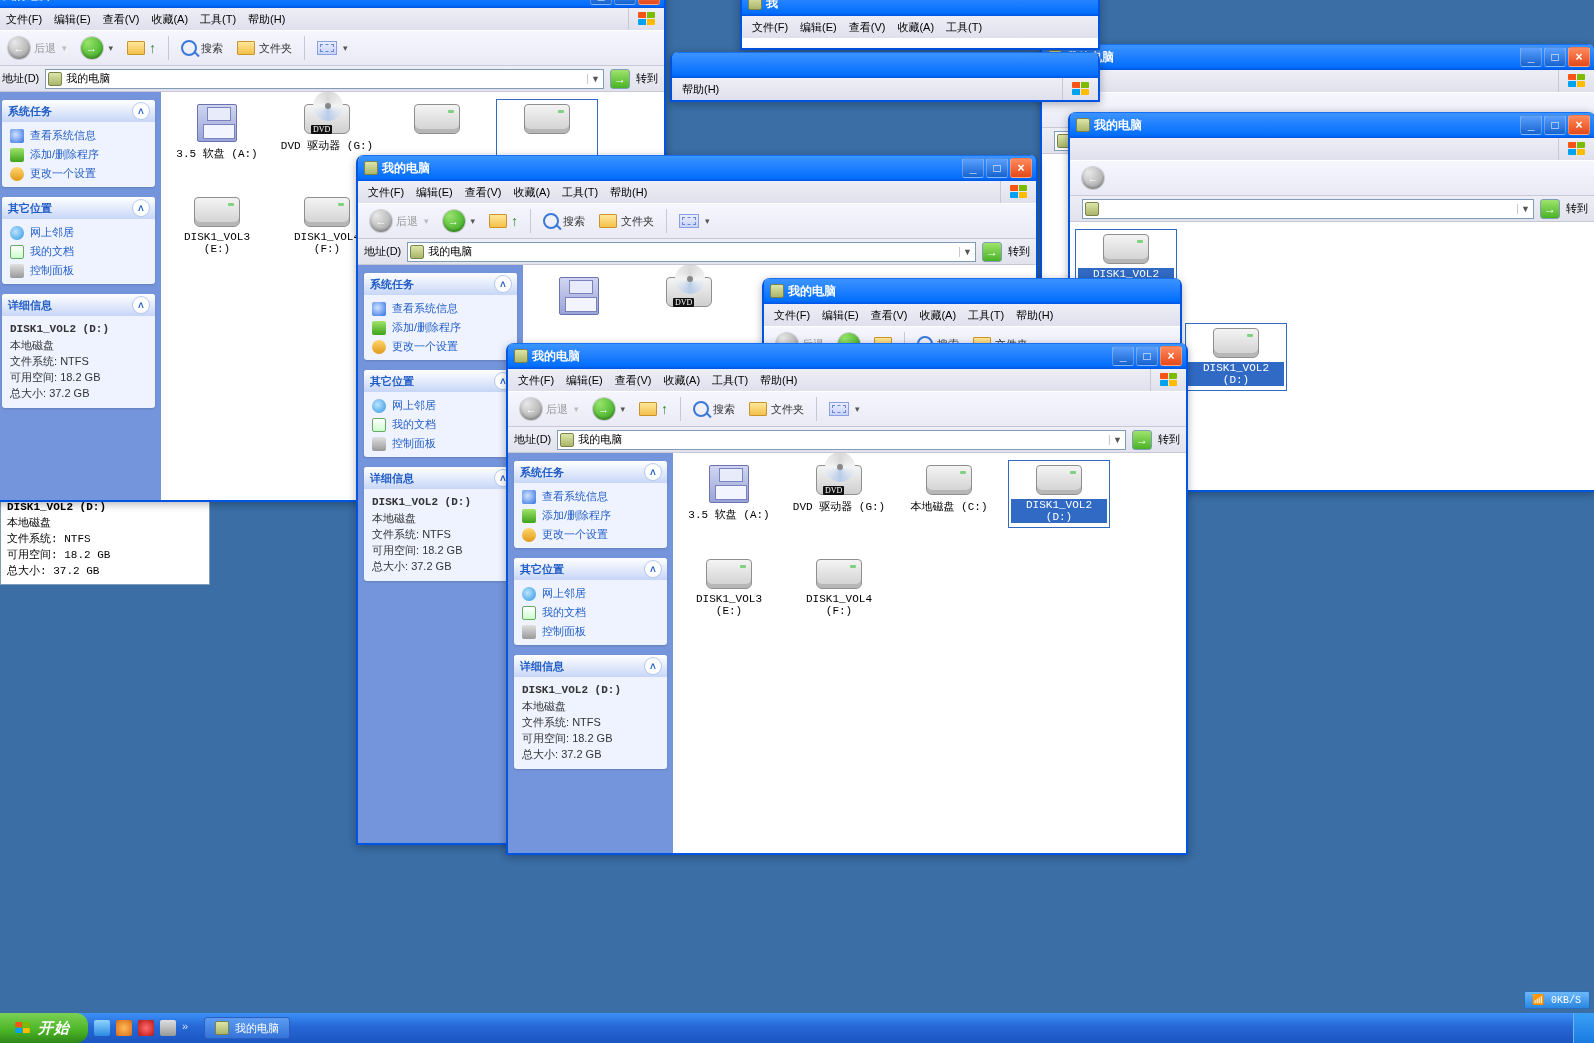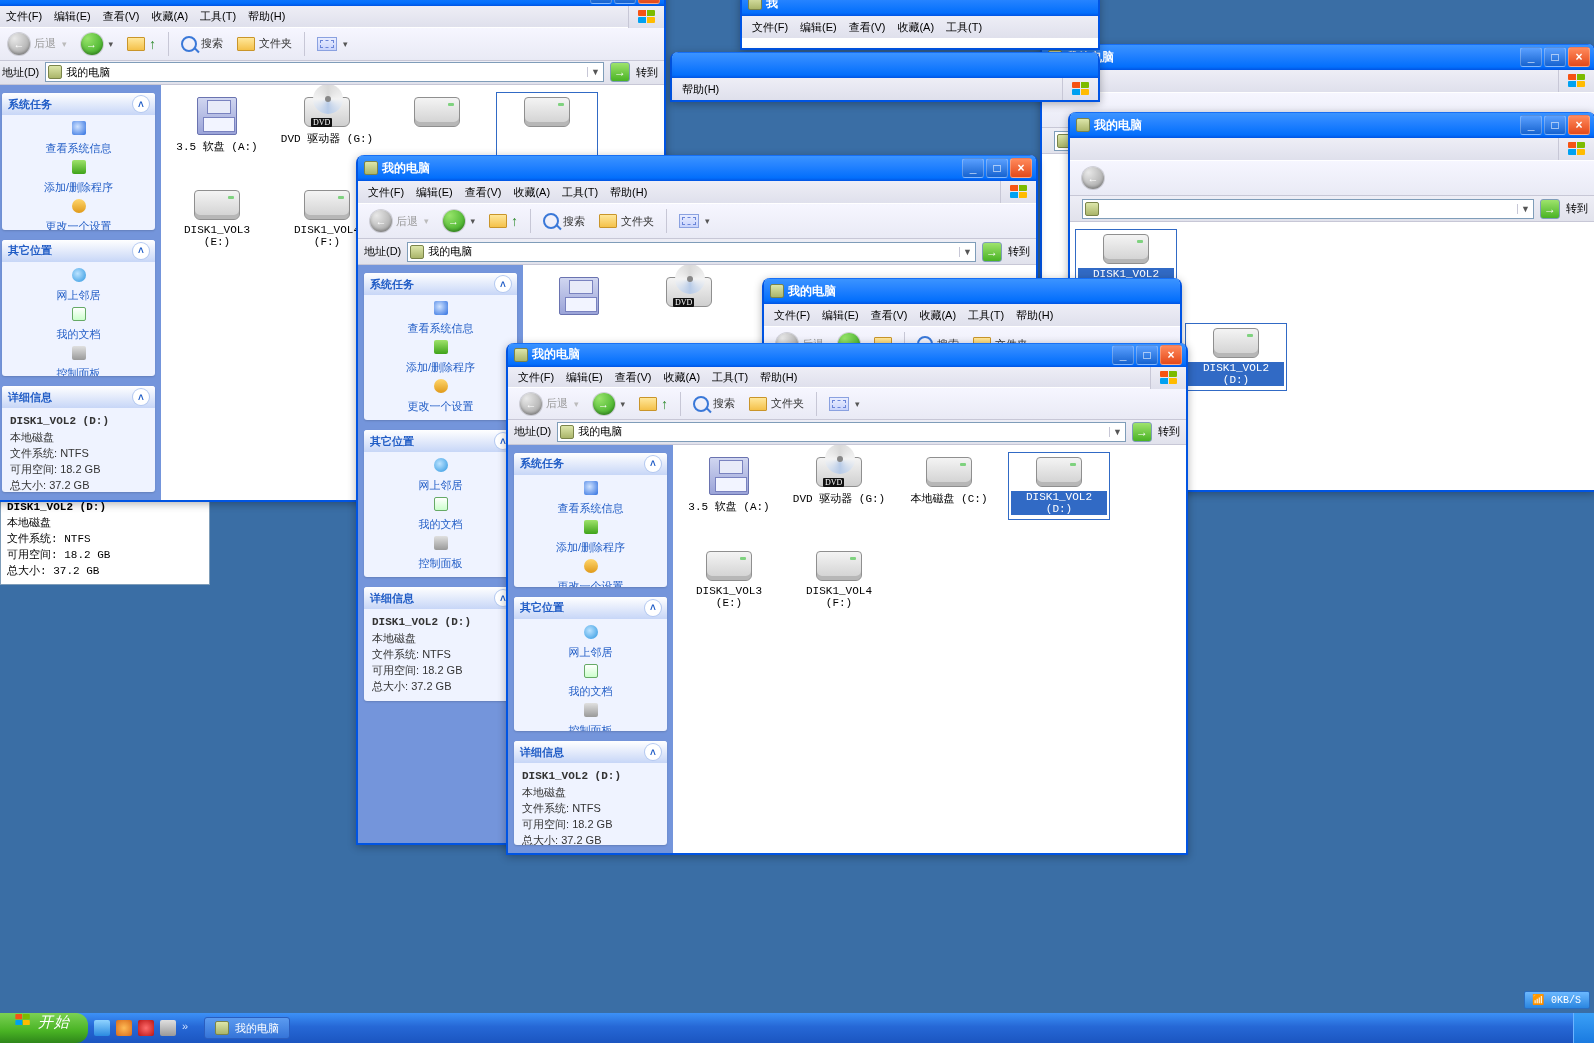"查看系统信息" .panel .pb a { flex-direction: column -> none }
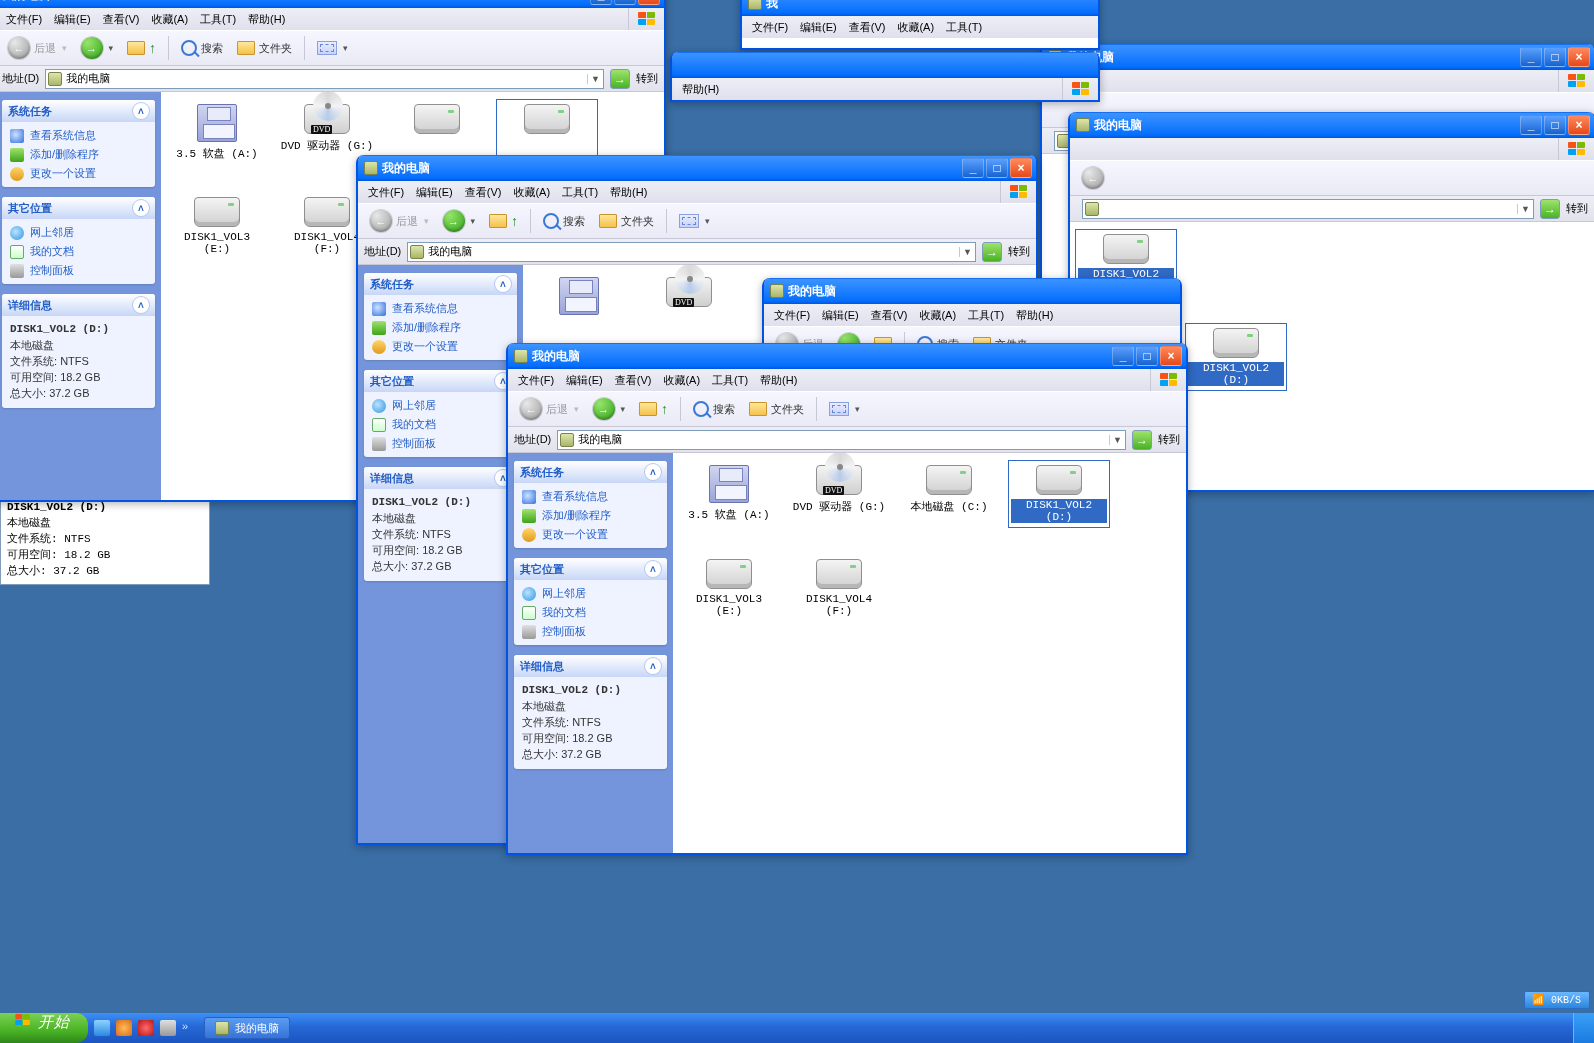"开始" .start { align-items: flex-start -> center; font-weight: normal -> bold }
